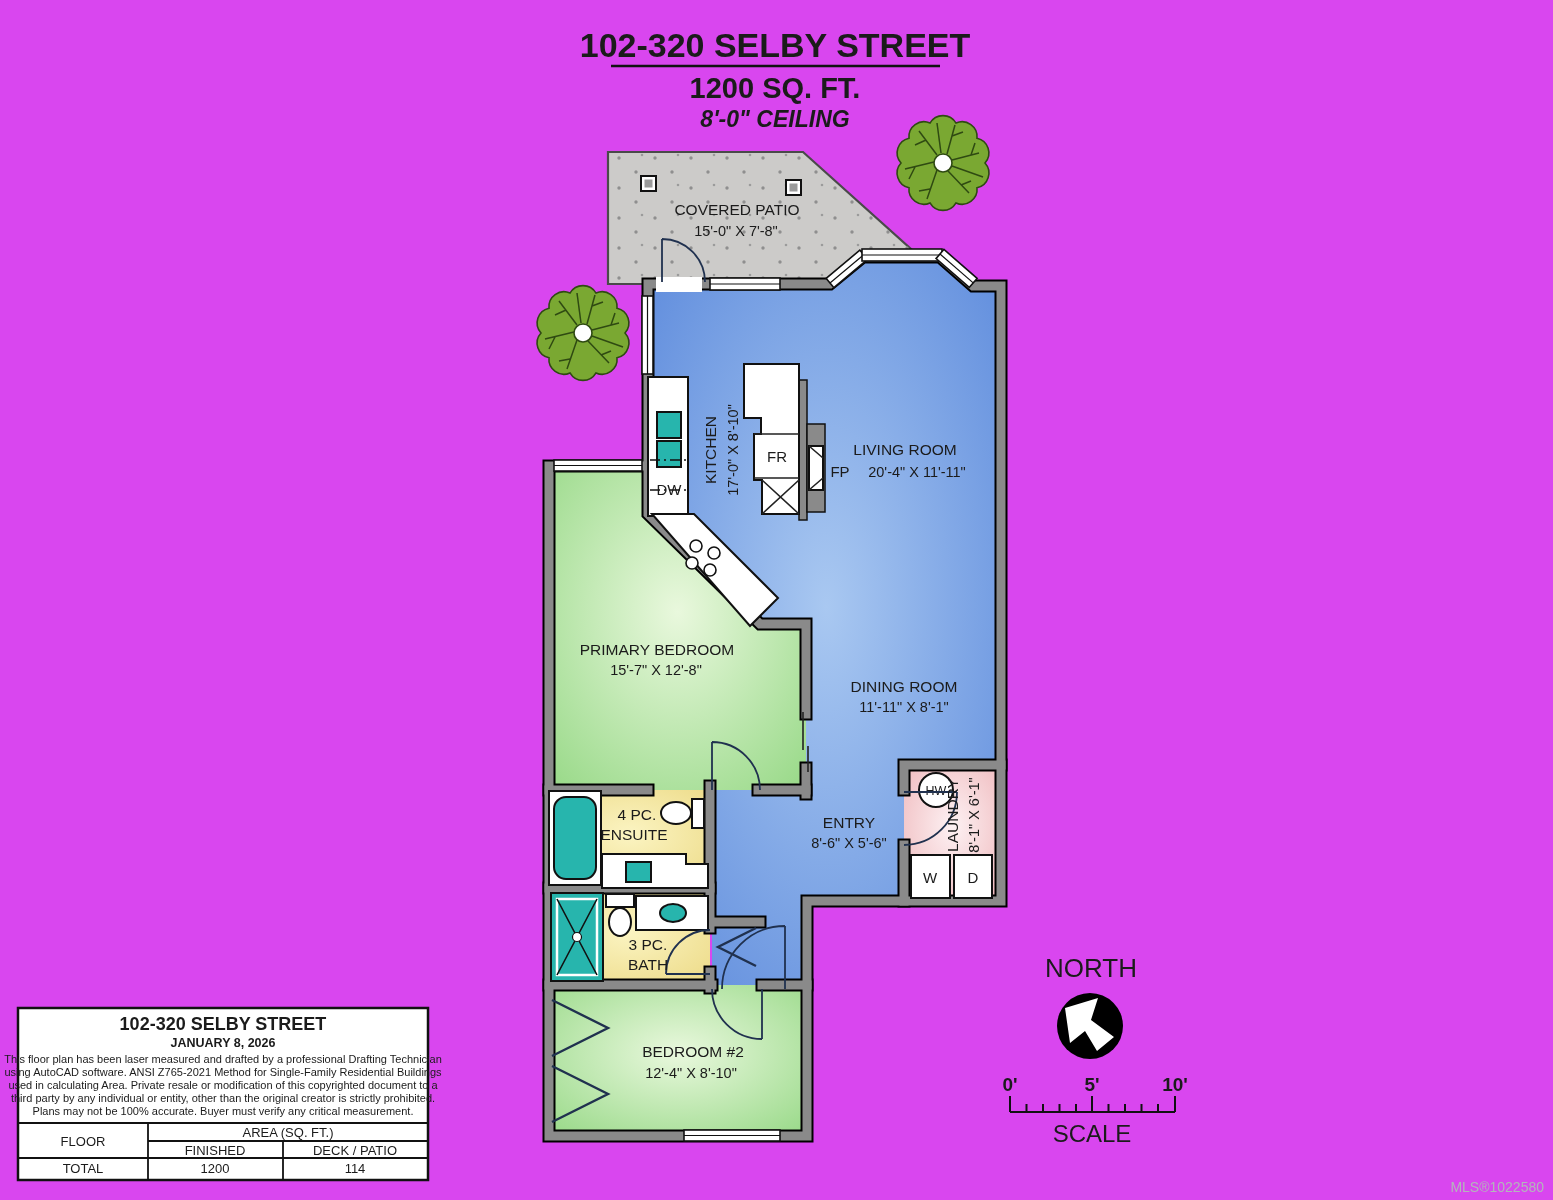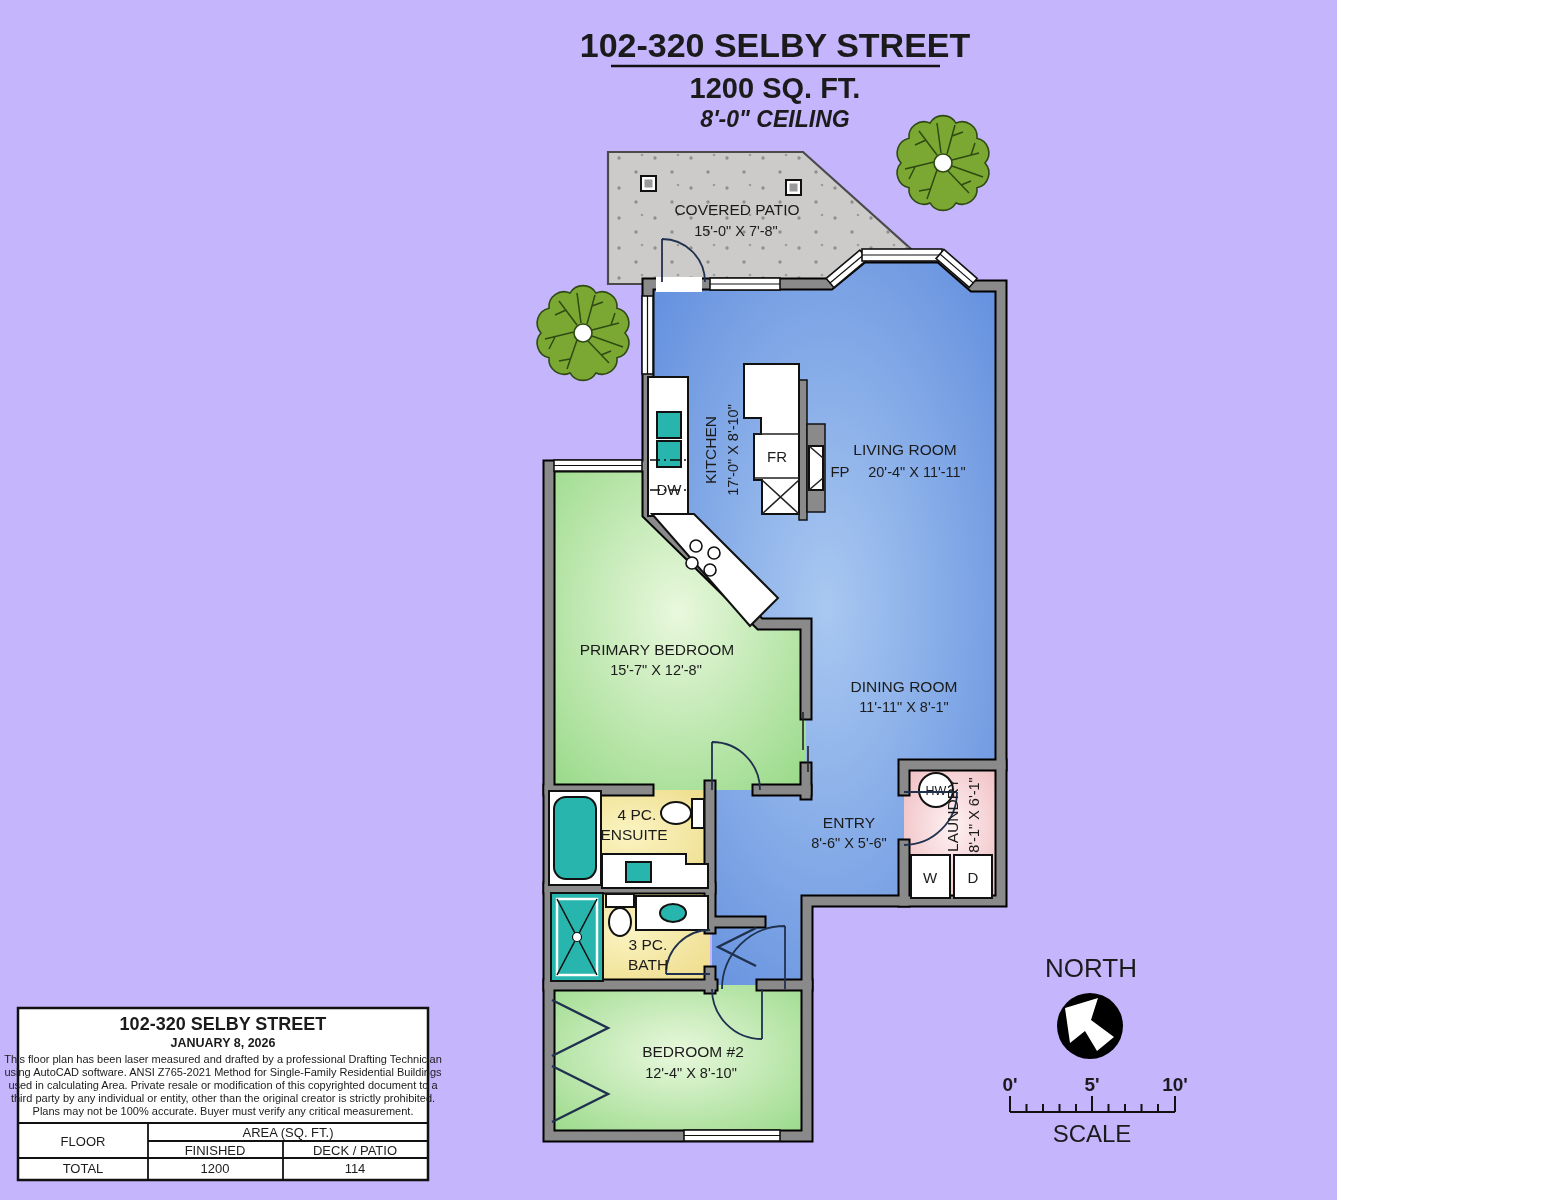"102-320 SELBY STREET" .canvas { background: #c4b5fd -> #d946ef; width: 1337px -> 1553px }
